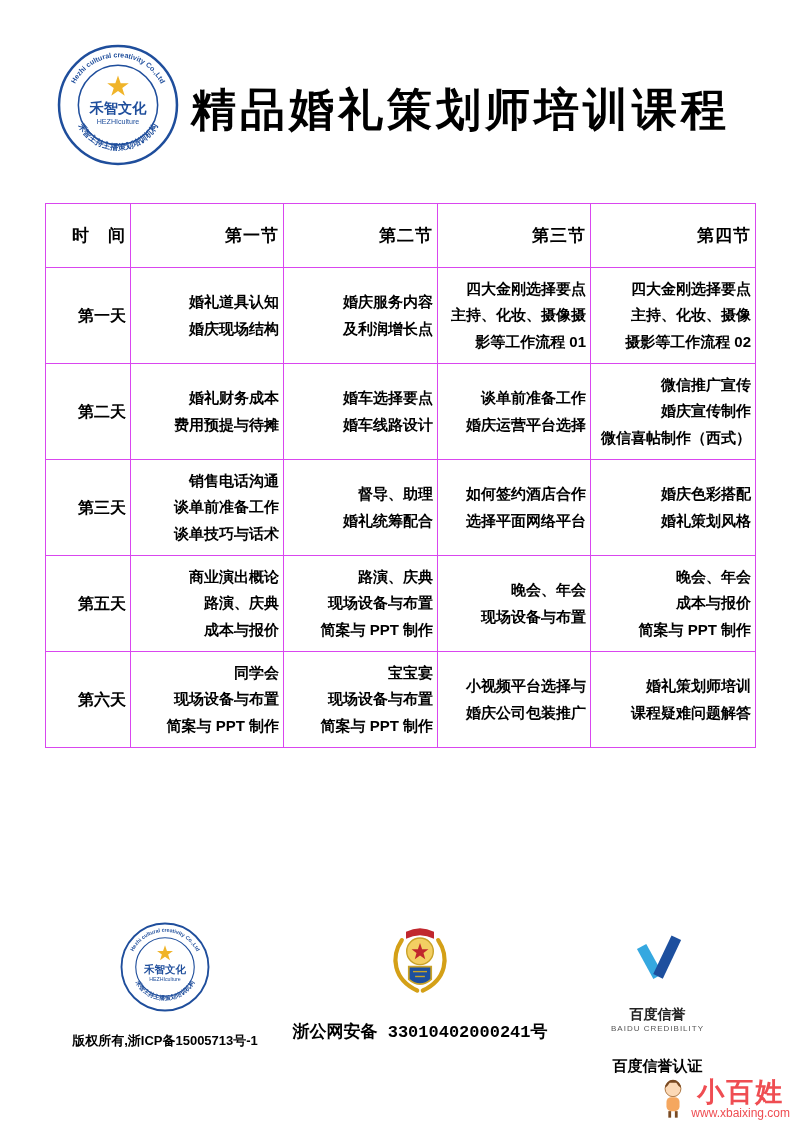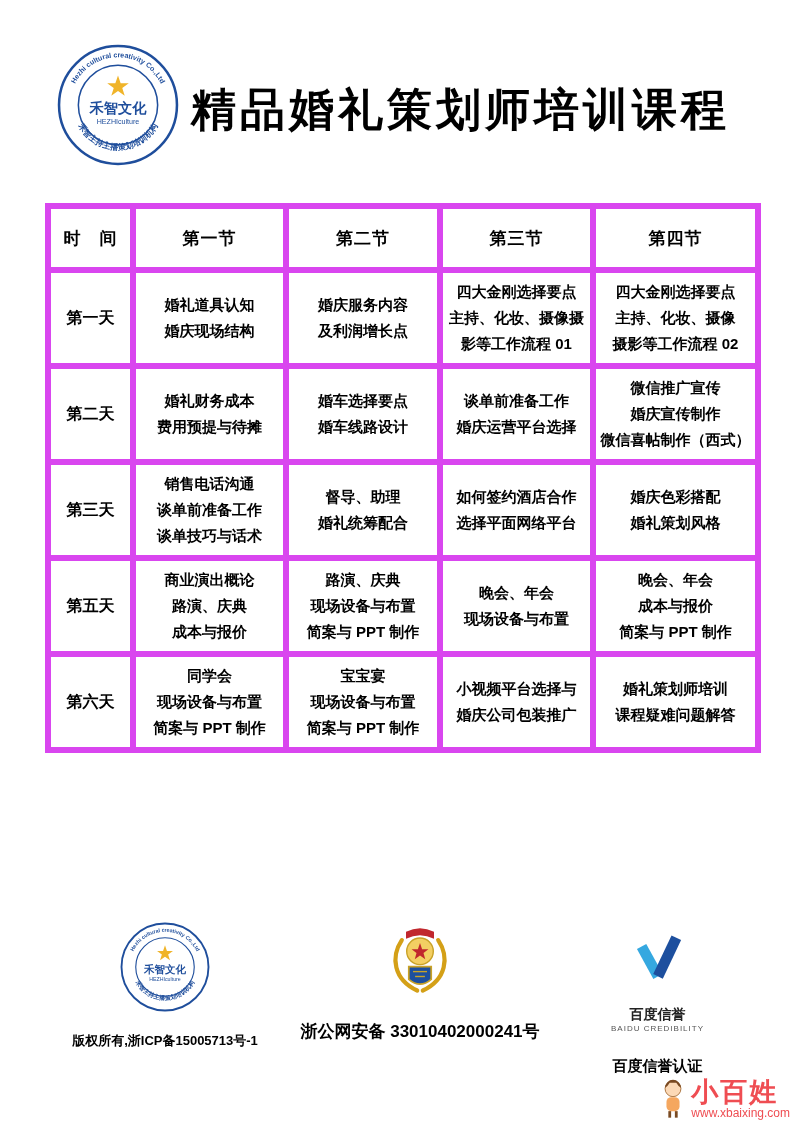"时 间" .schedule th, .schedule td { border: 6px solid #d946ef -> 1px solid #d946ef; text-align: center -> right }
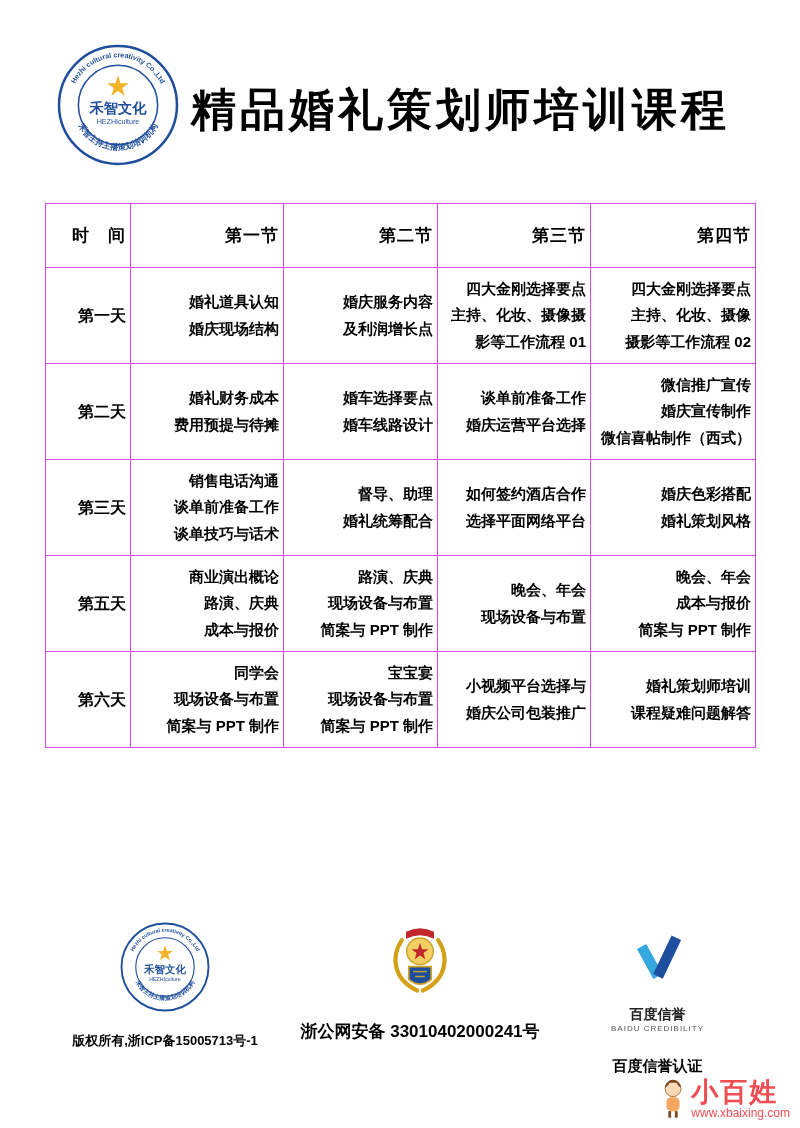"浙公网安备 33010402000241号" .police-record-text { font-family: none -> Liberation Mono, monospace }
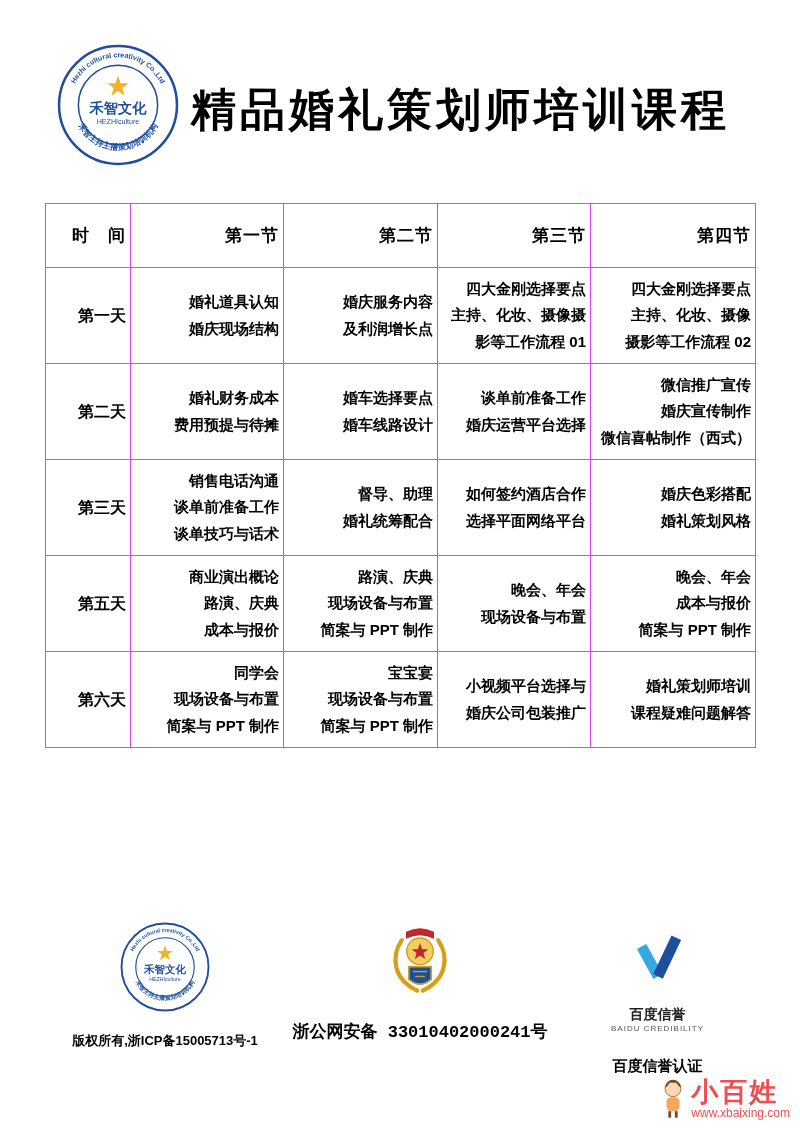"小百姓" .watermark-texts { text-align: left -> center }
